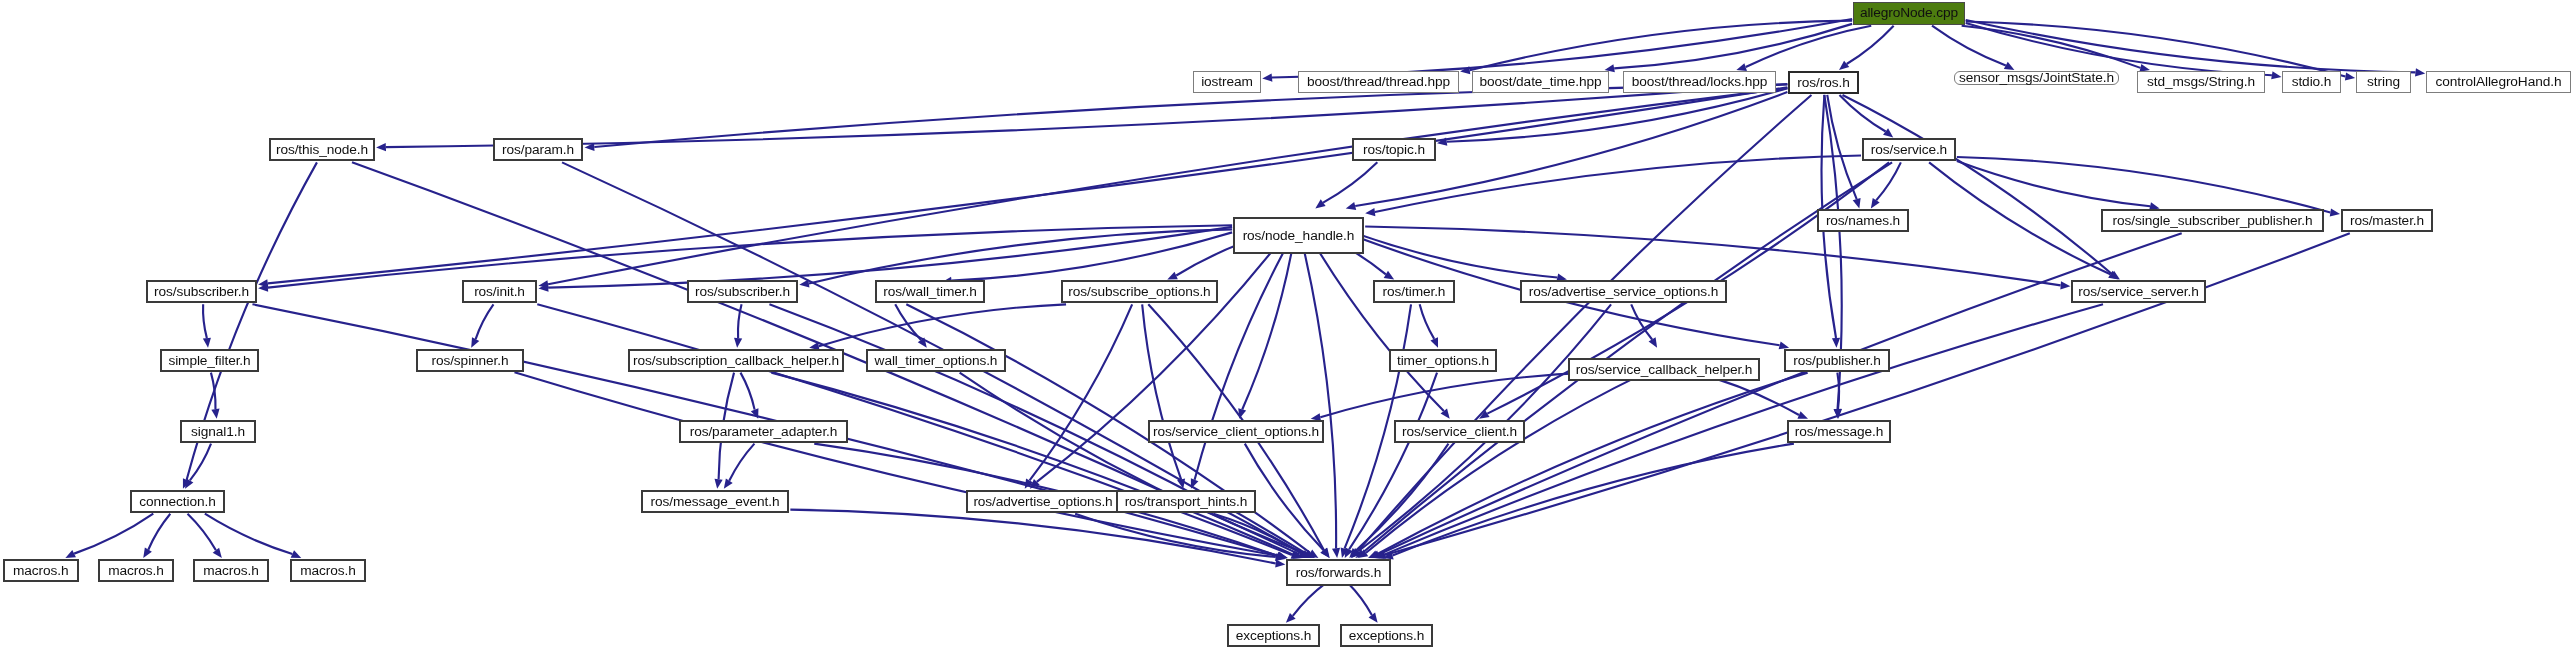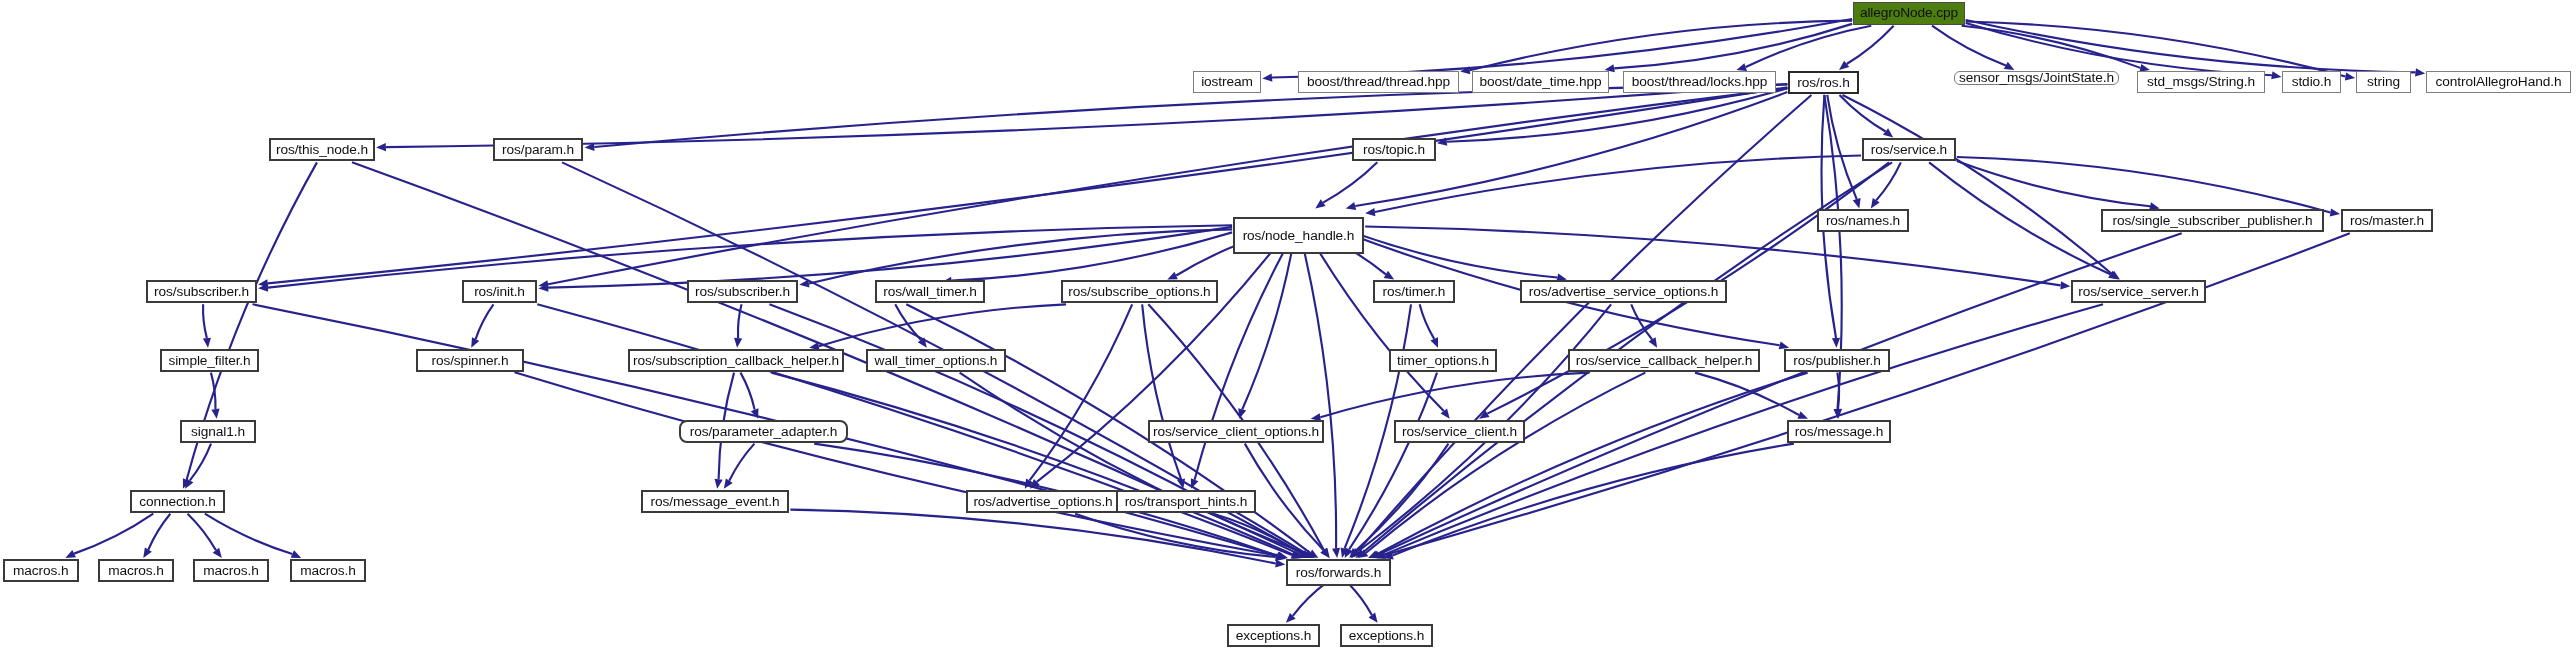"ros/service_callback_helper.h" div.node { top: 349px -> 358px }
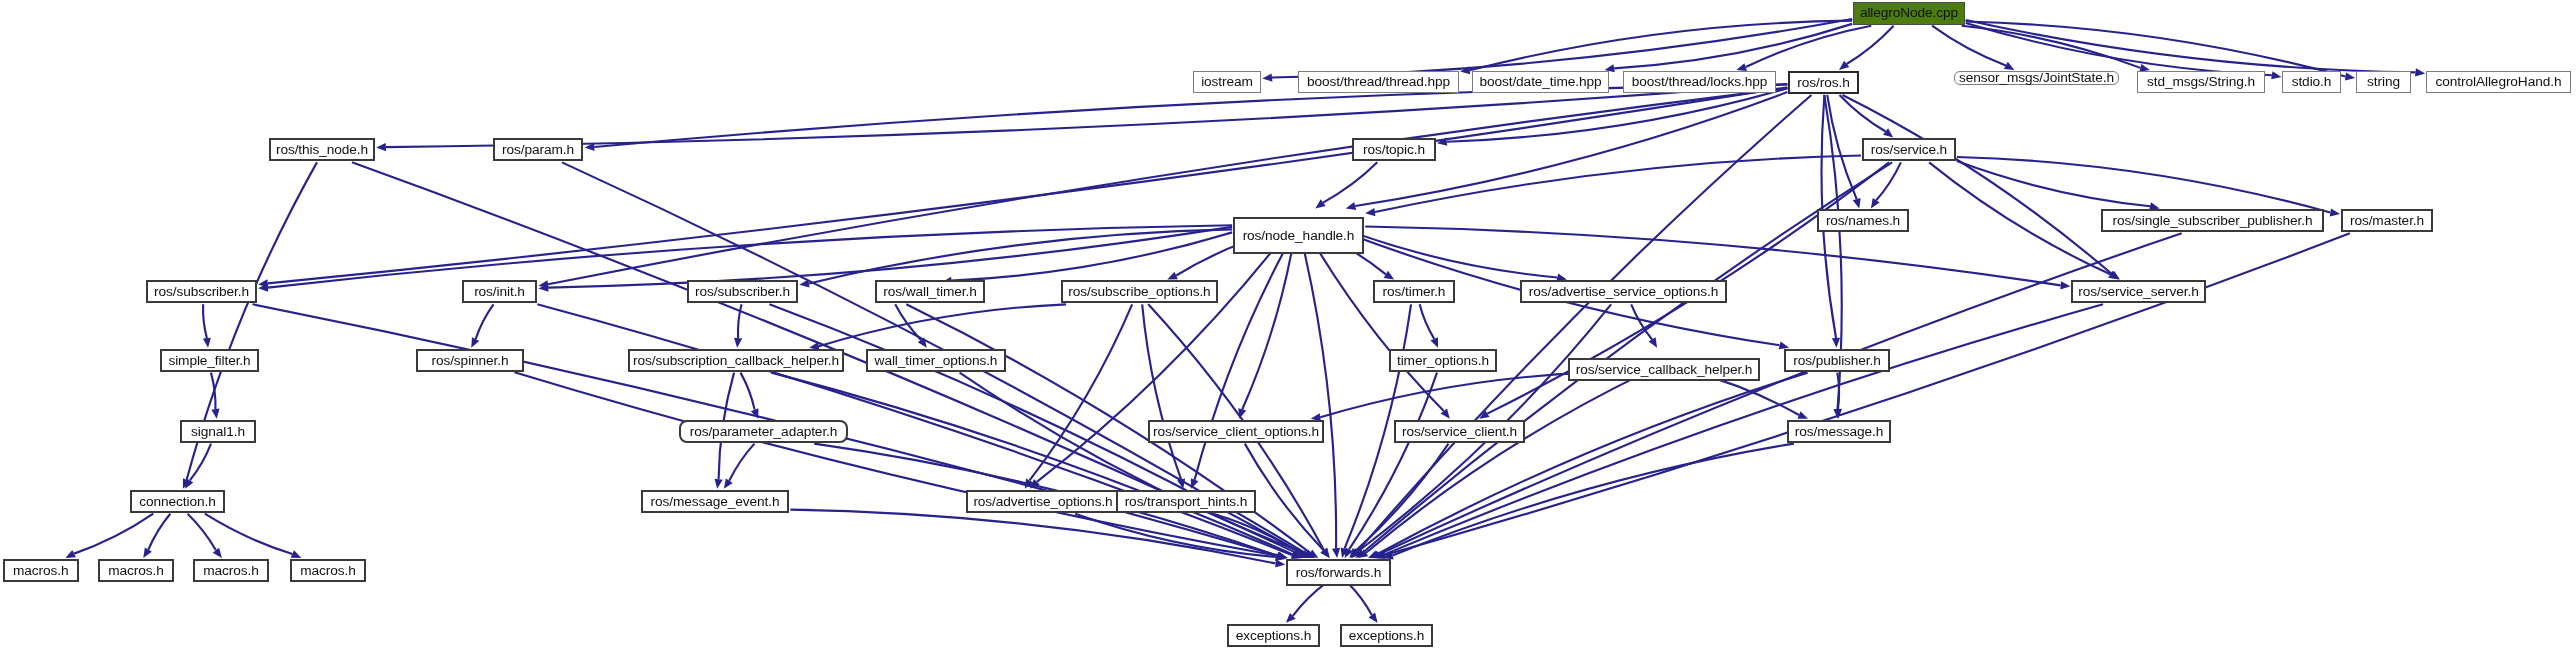"ros/parameter_adapter.h" div.node { border-radius: 8px -> none }
